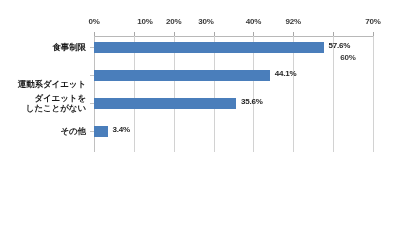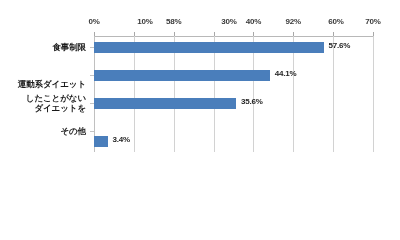"58%" div.xtick-label { text: 58% -> 20% }
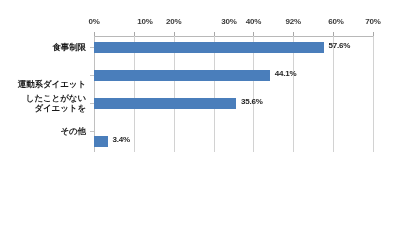"30%" div.xtick-label { left: 229px -> 206px }
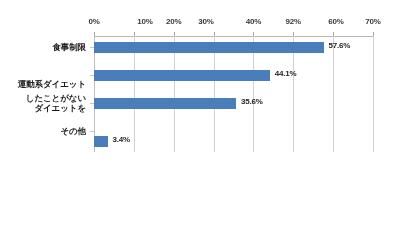"60%" div.xtick-label { left: 336px -> 348px; margin-top: none -> 36px }
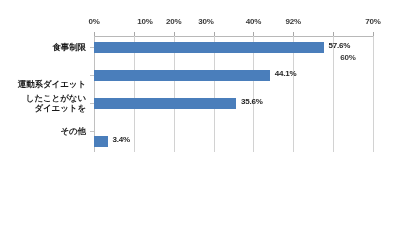"したことがない" span.l2 { order: before "ダイエットを" -> after "ダイエットを" }
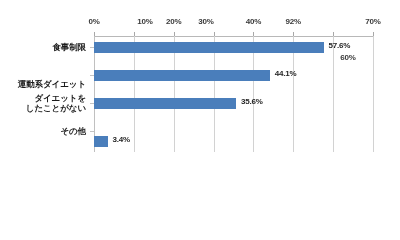"3.4%" div.bar-row { top: 97px -> 87px }
